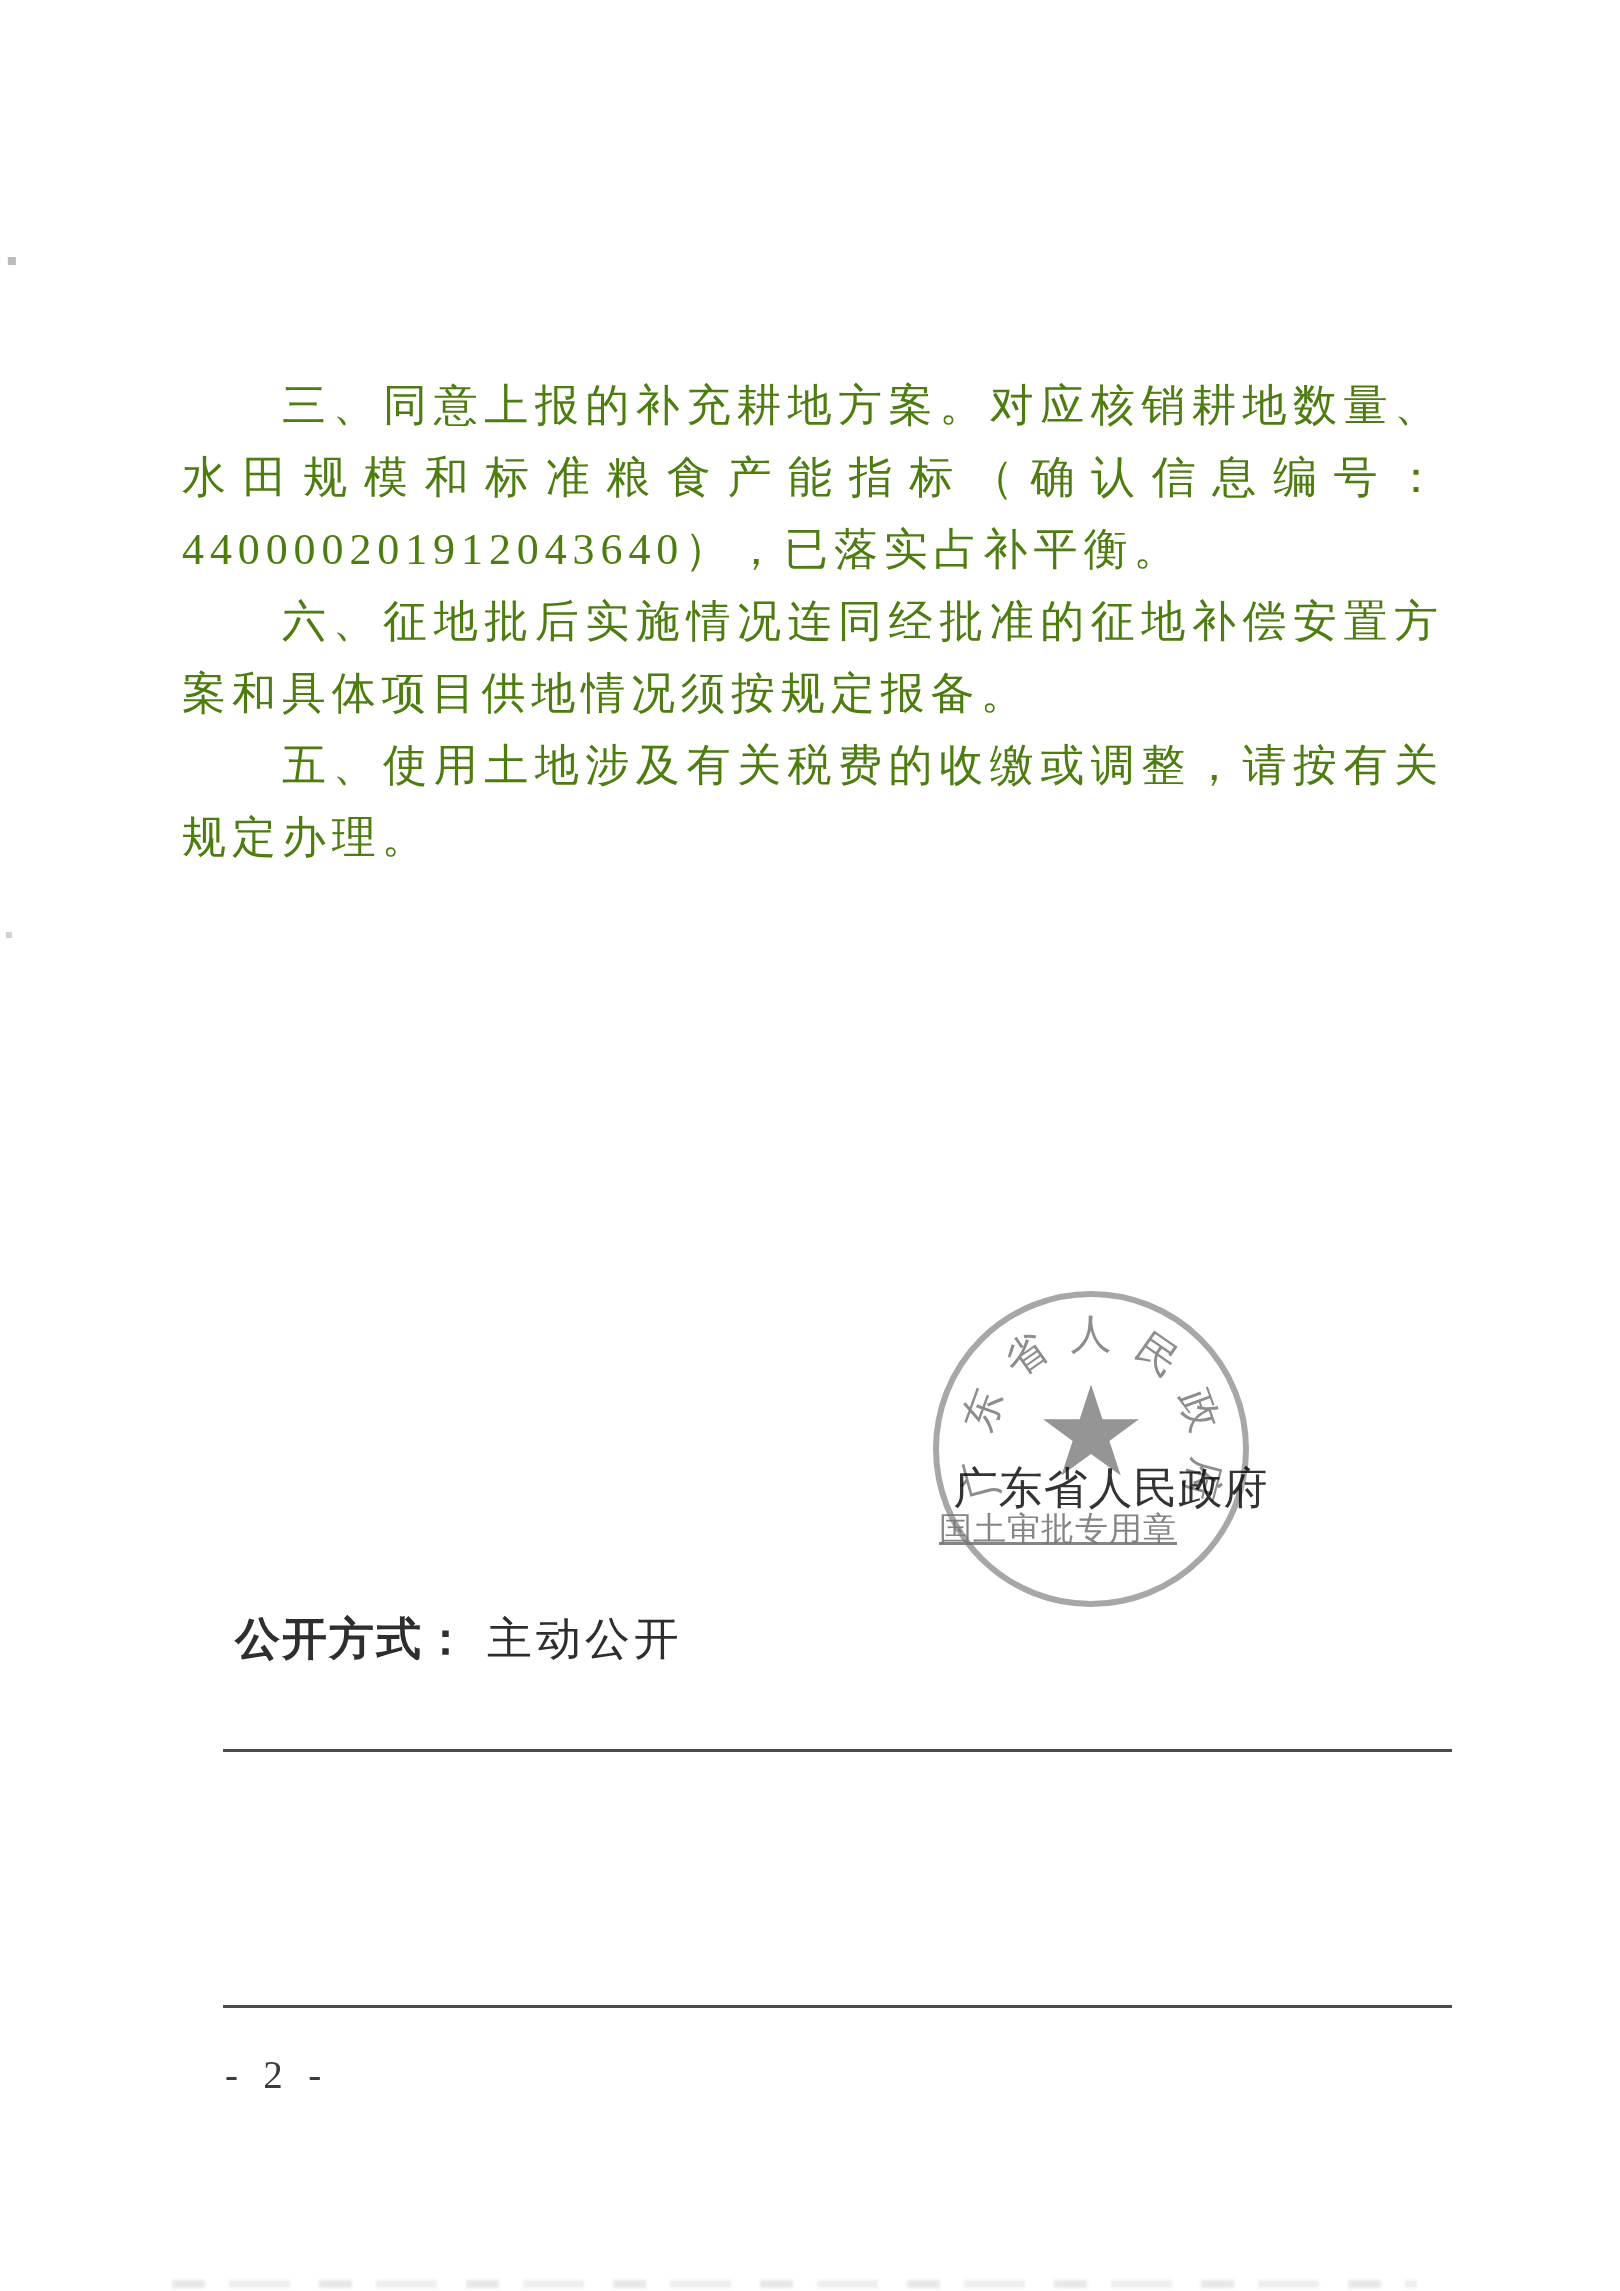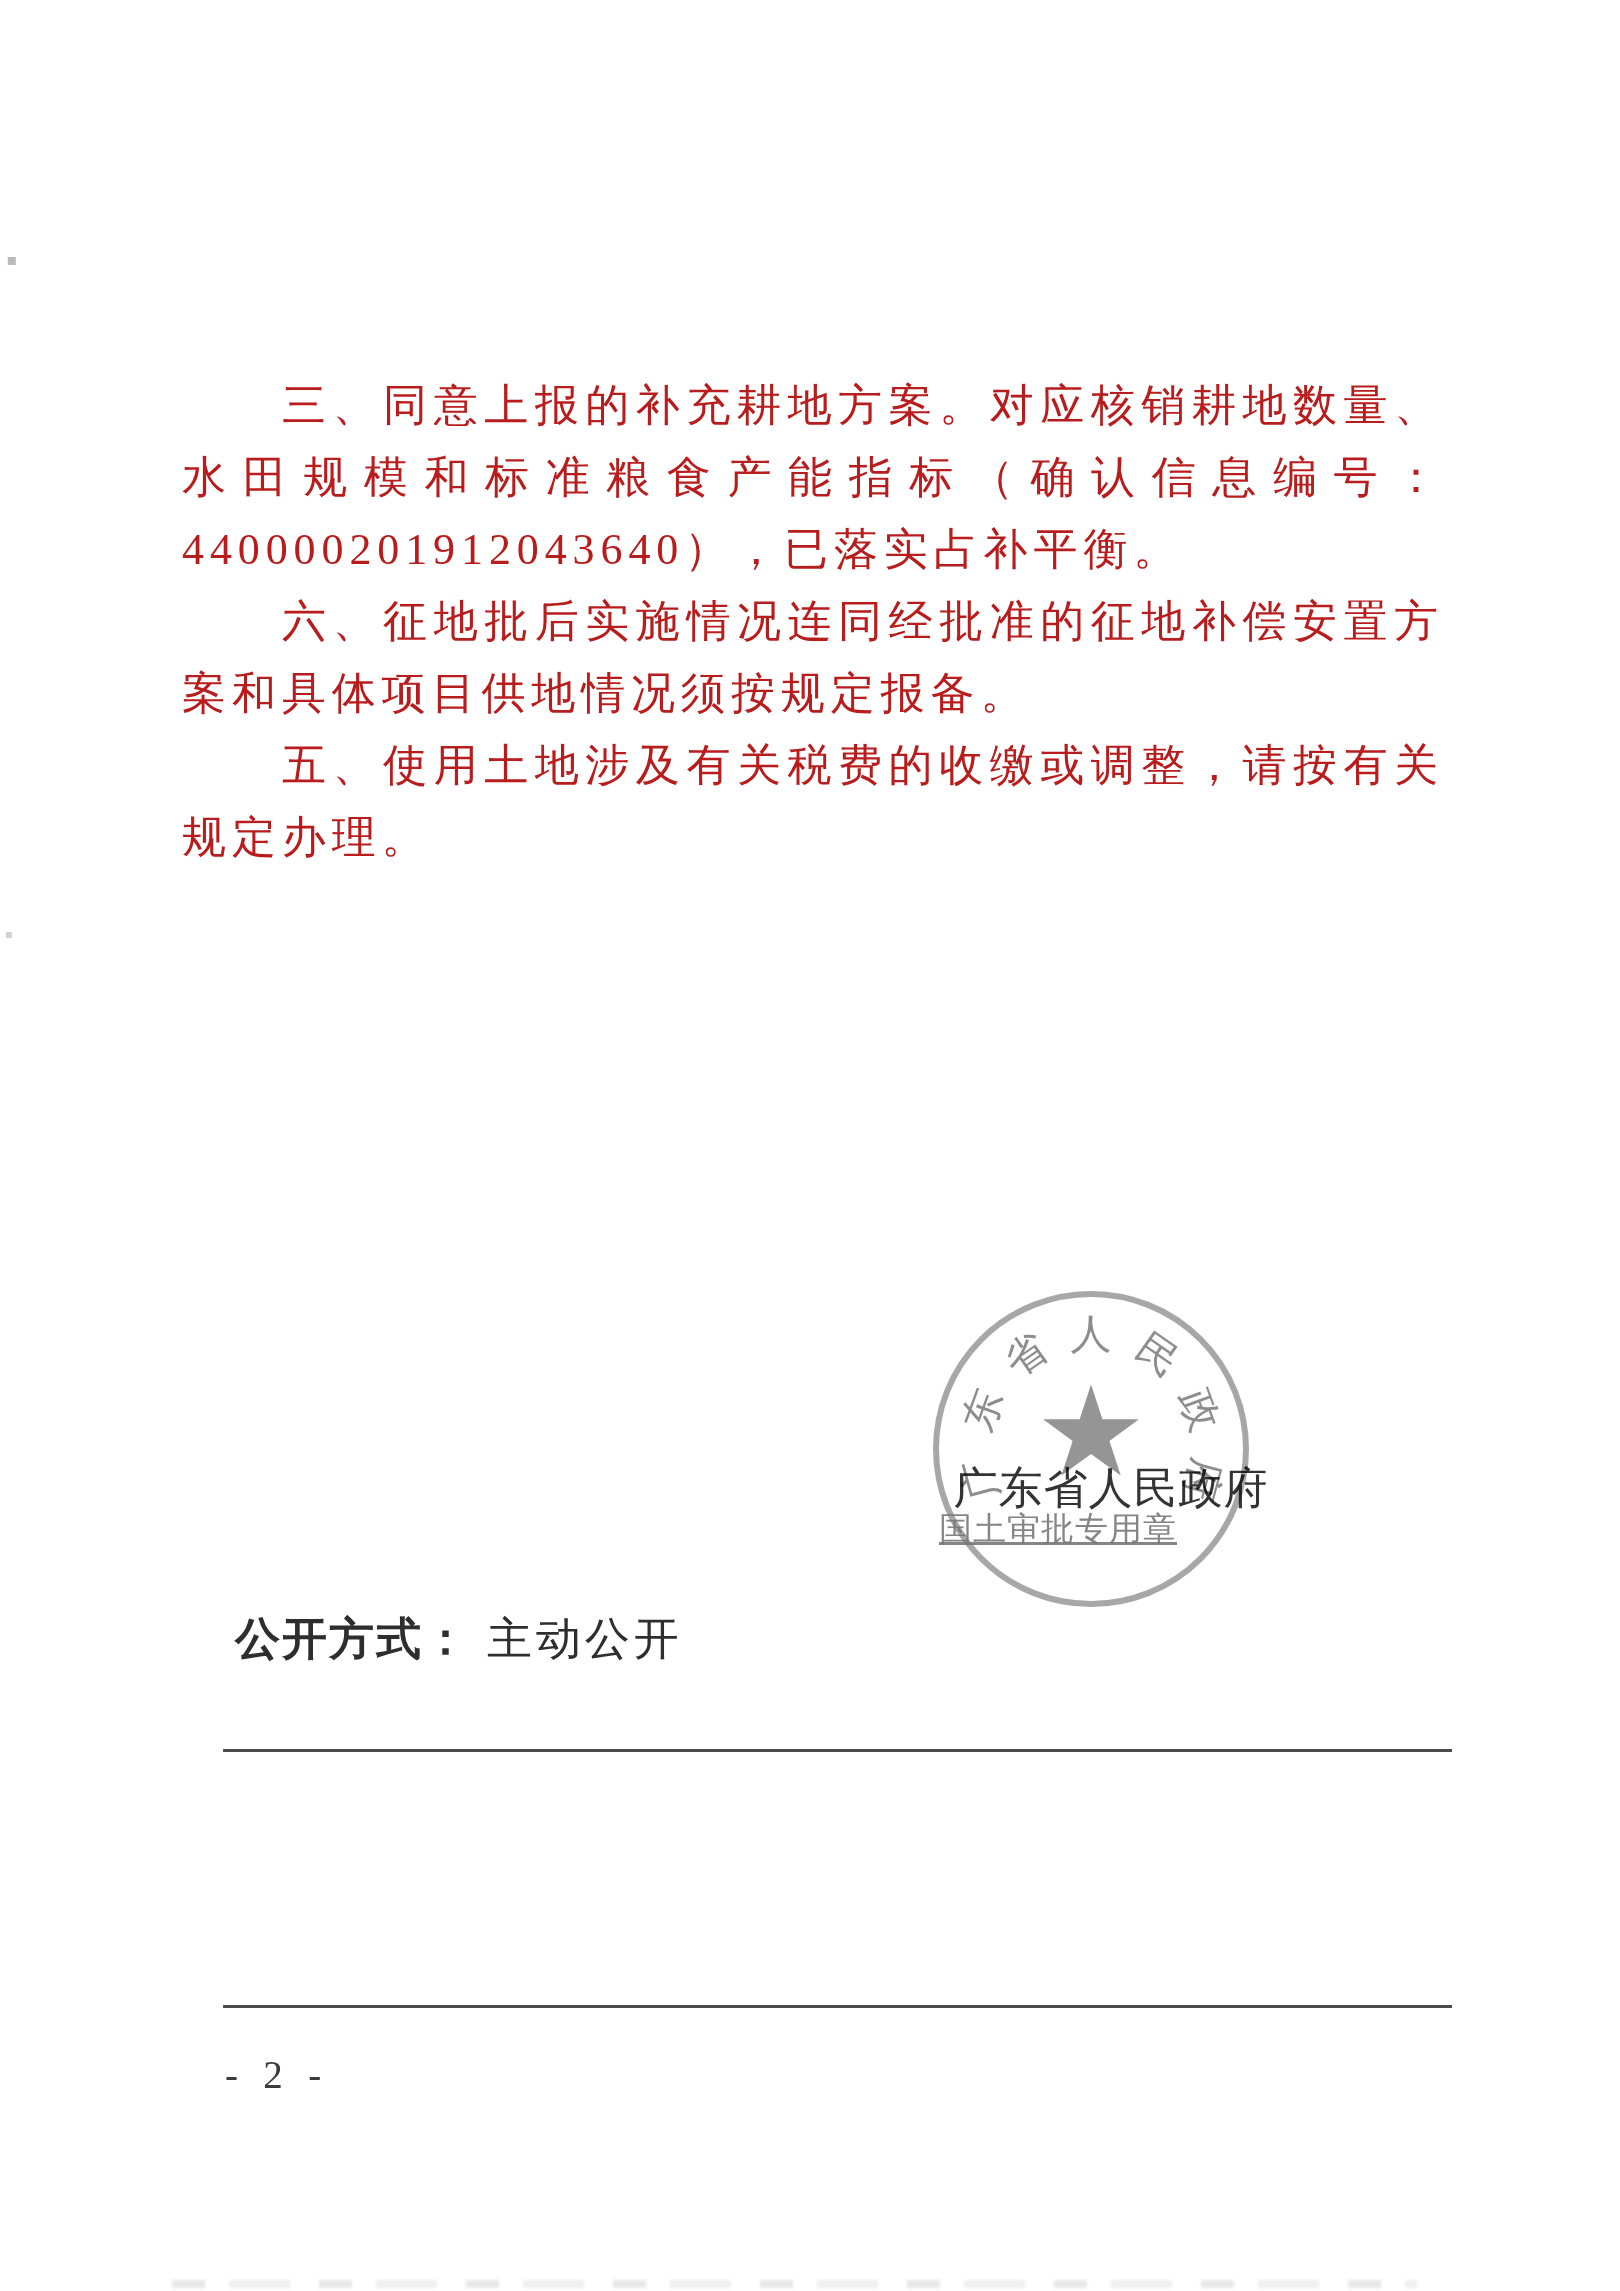"三、同意上报的补充耕地方案。对应核销耕地数量、水田规模和标准粮食产能指标（确认信" .body-text p { color: #b91c1c -> #4d7c0f }
